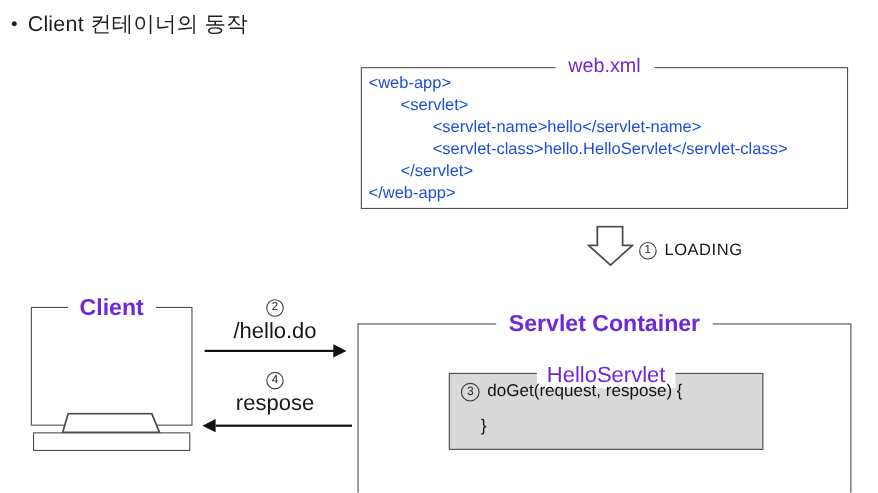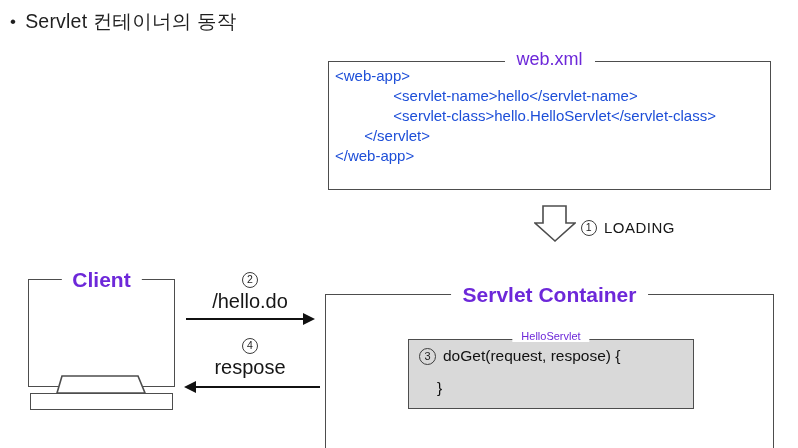"Servlet 컨테이너의 동작" span { text: Servlet -> Client }
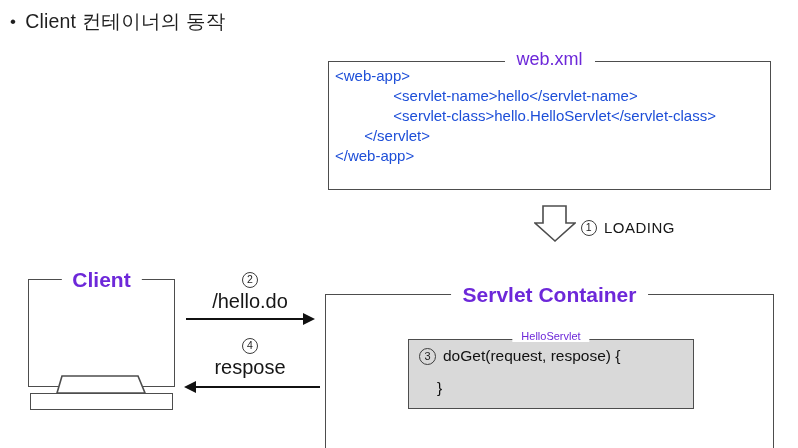"<servlet>" div.code-line { html: none -> <div> &lt;servlet&gt;</div> }
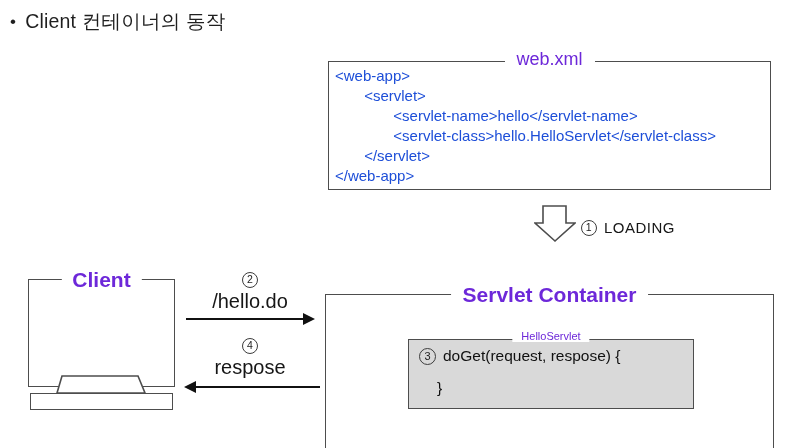"HelloServlet" .gray-box .legend { font-size: 11px -> 20px }
